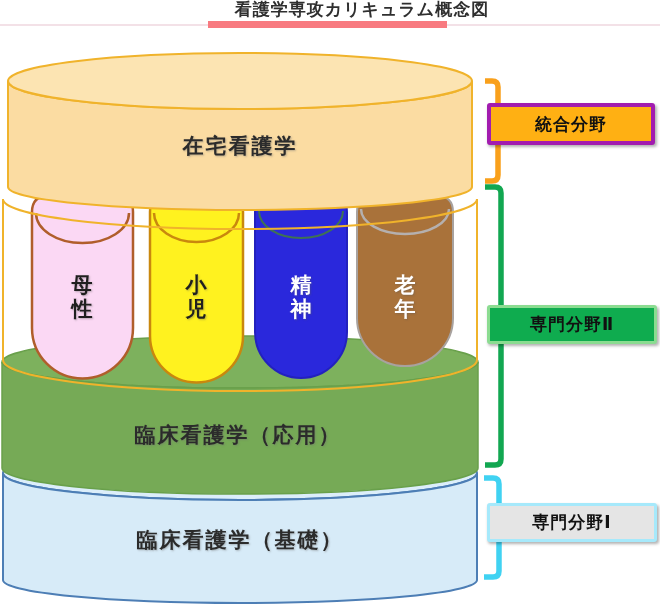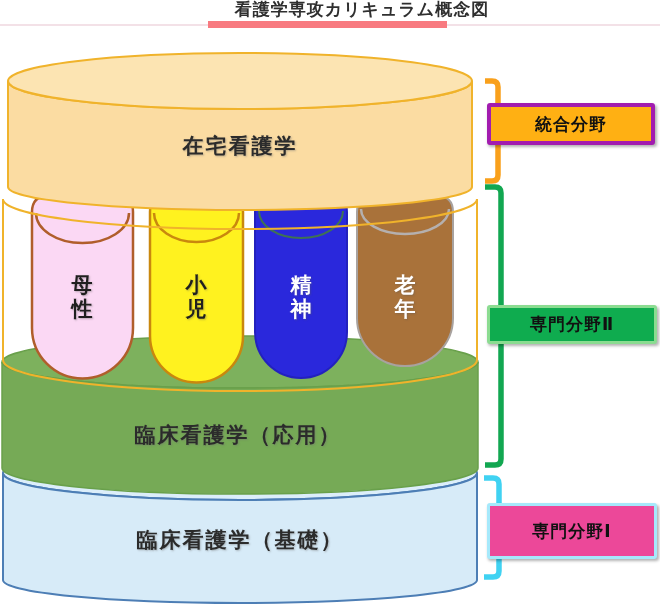"専門分野Ⅰ" .fb-field1 { background: #ec4899 -> #e5e5e5; height: 56px -> 39px }
